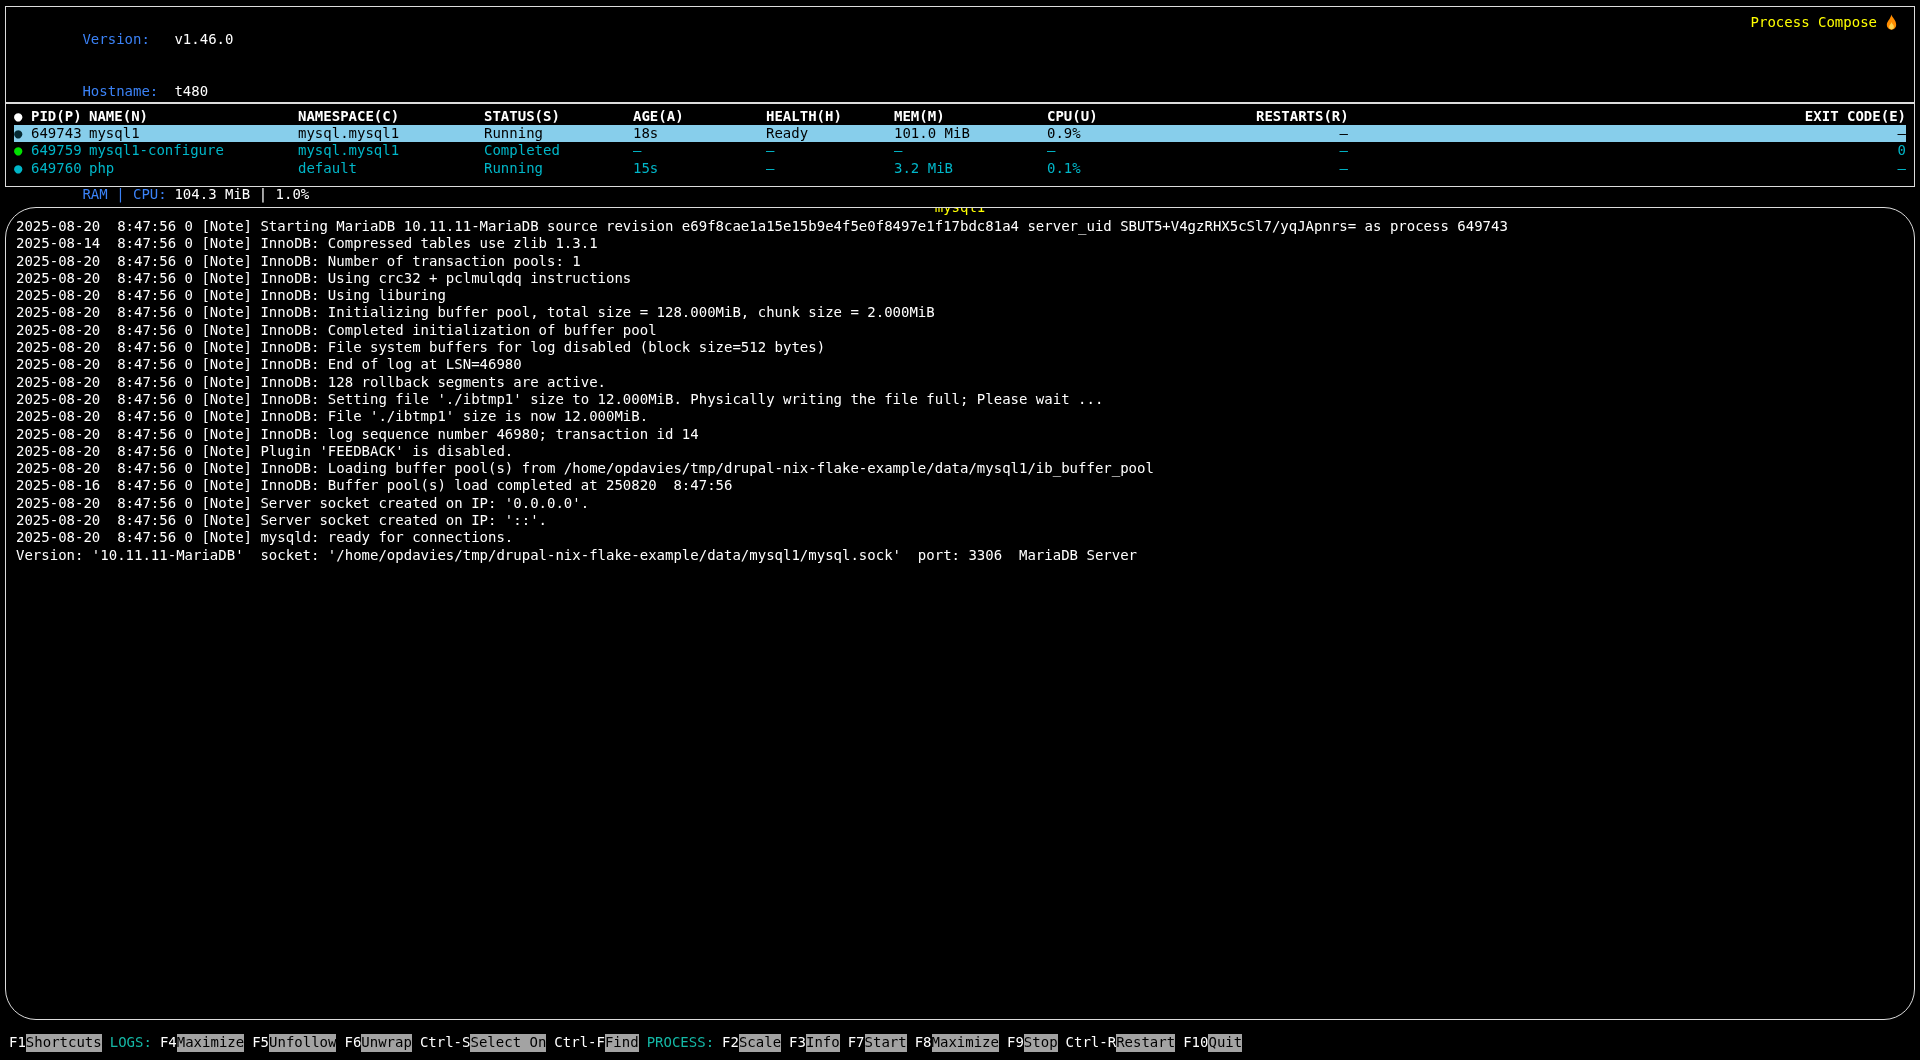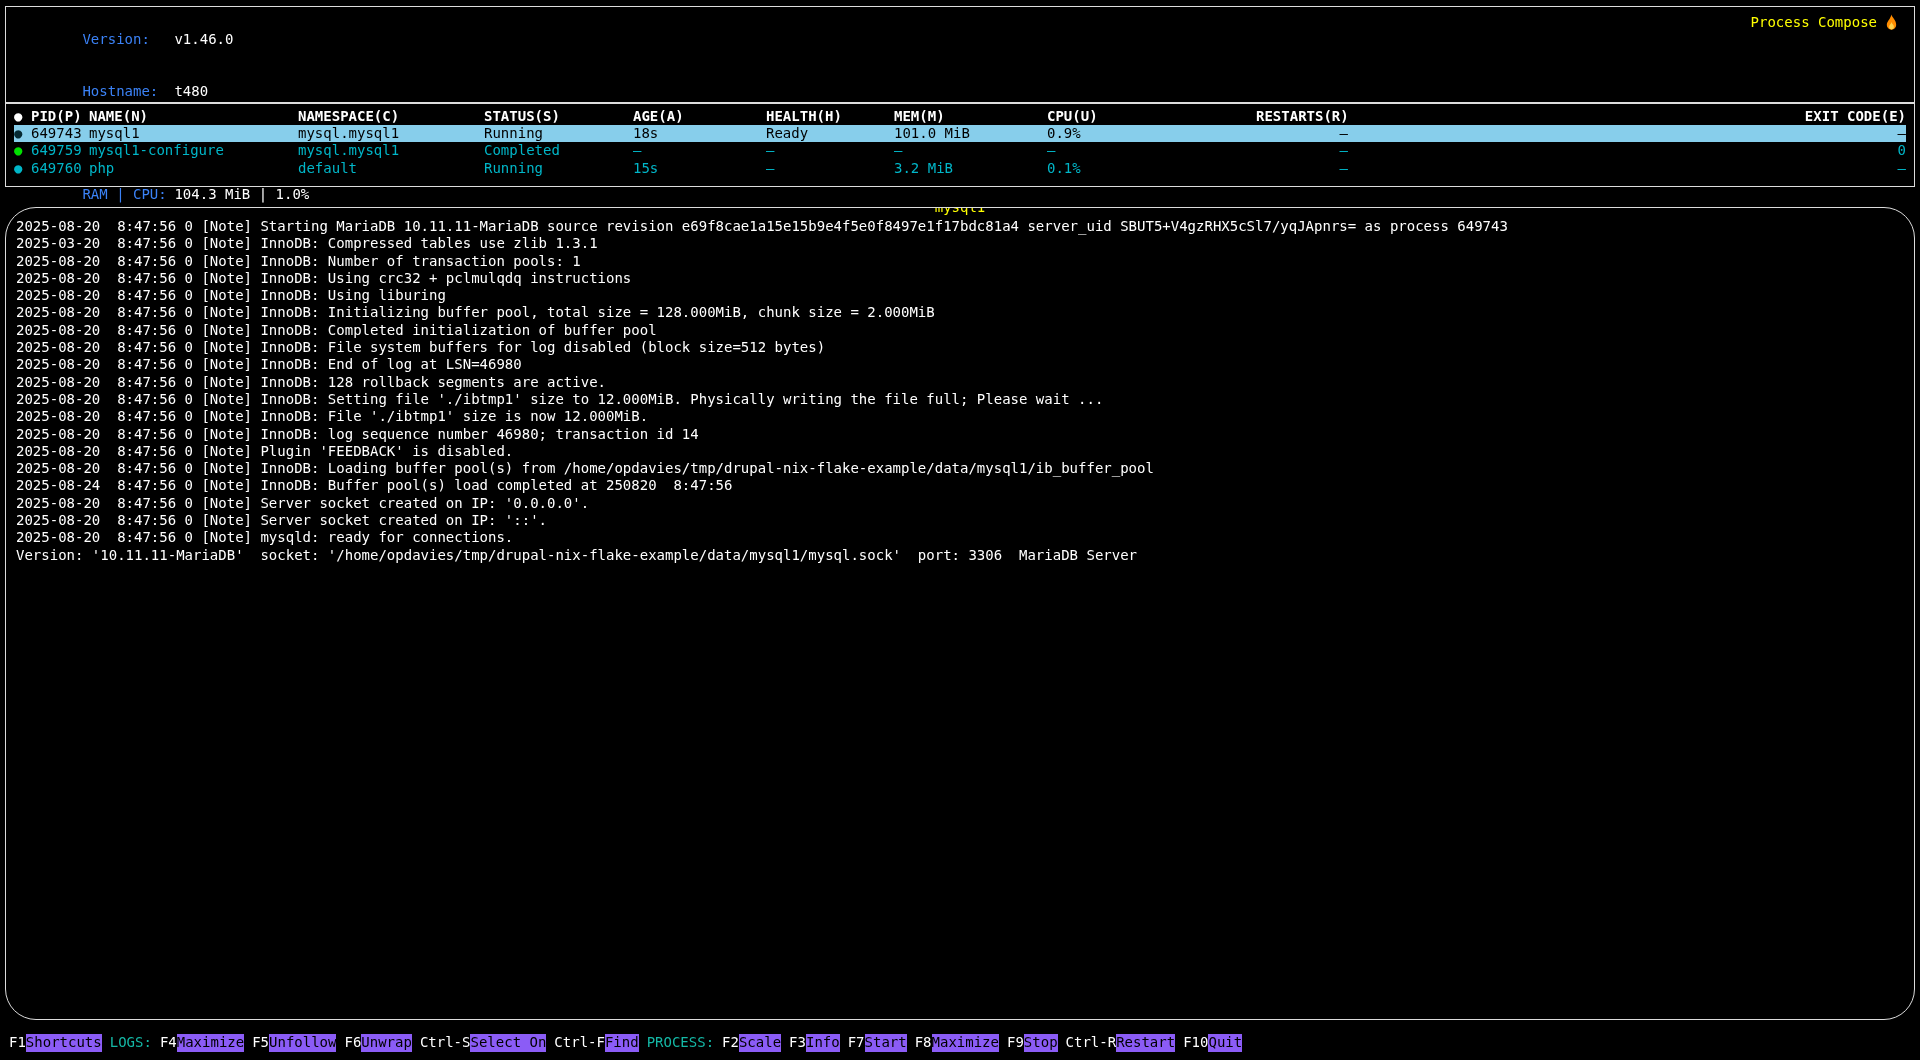"2025-03-20 8:47:56 0 [Note] InnoDB:" div.logline { text: 2025-03-20 -> 2025-08-14 }
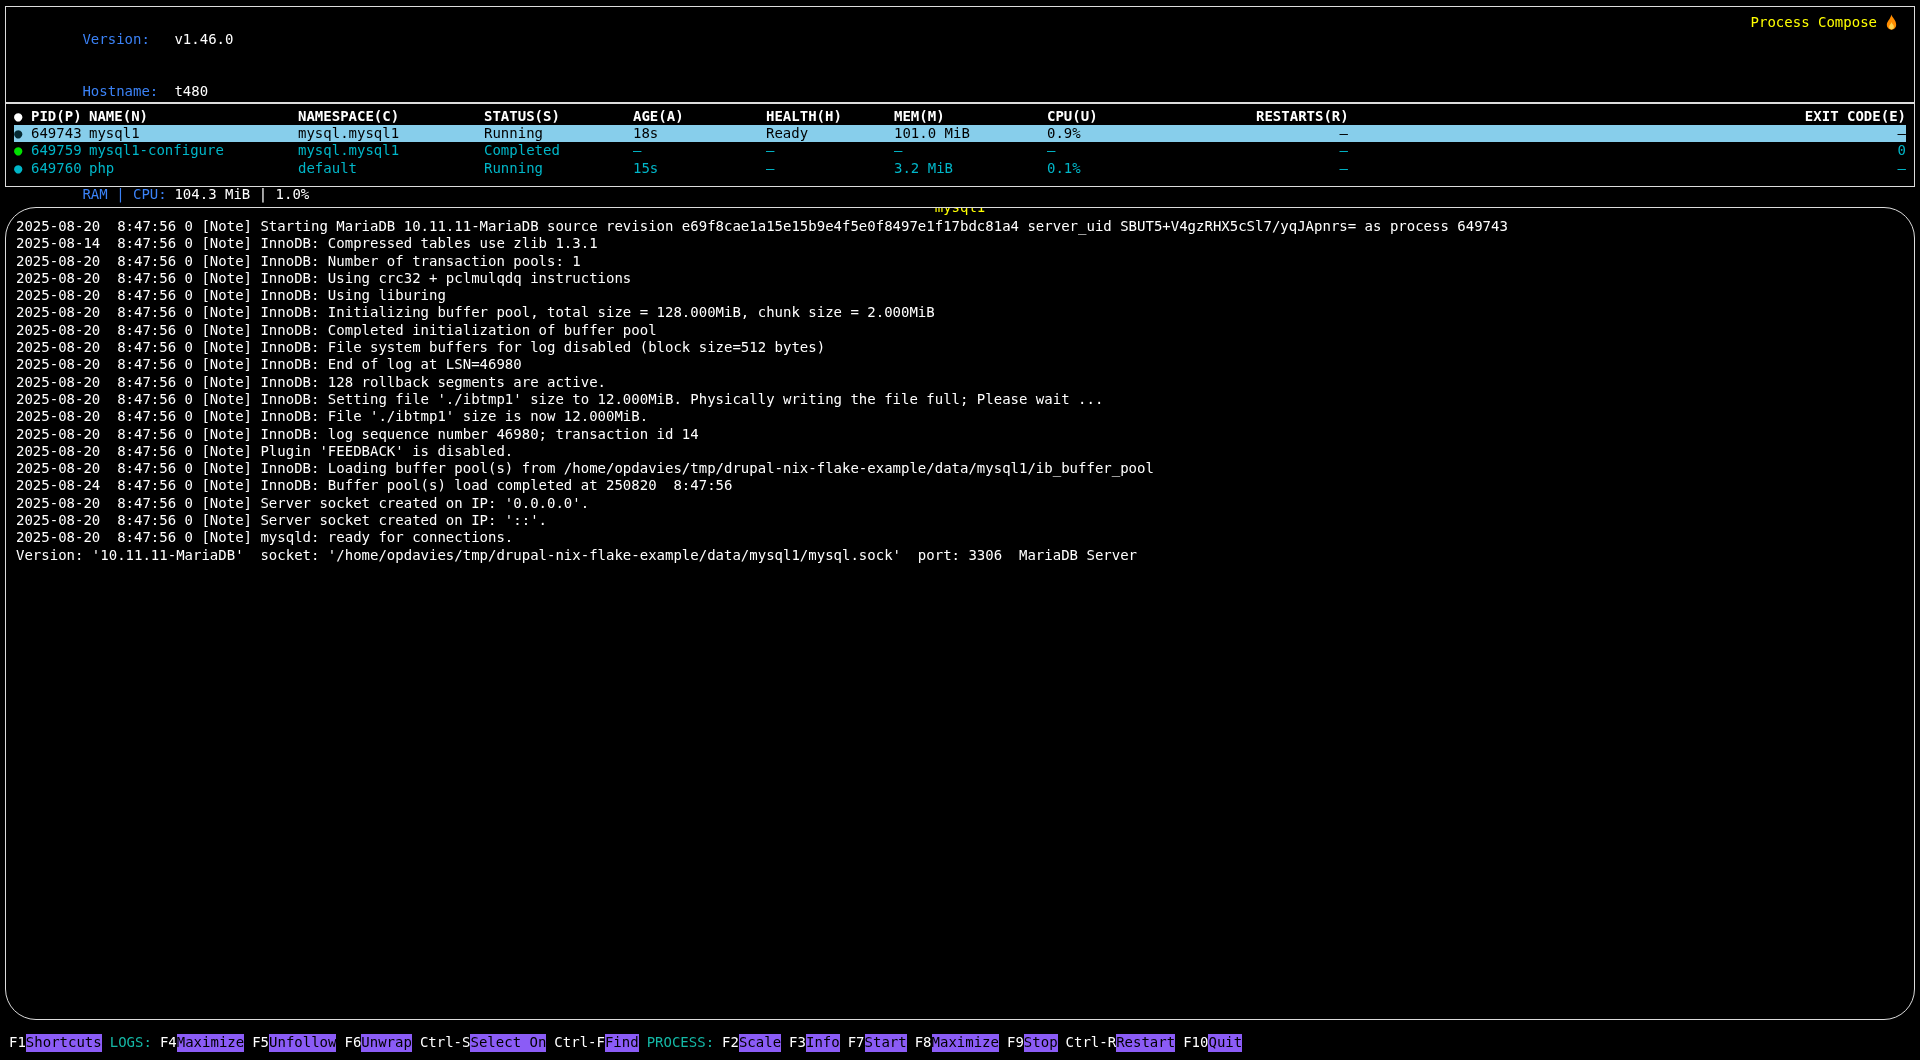"2025-08-24 8:47:56 0 [Note] InnoDB:" div.logline { text: 2025-08-24 -> 2025-08-16 }
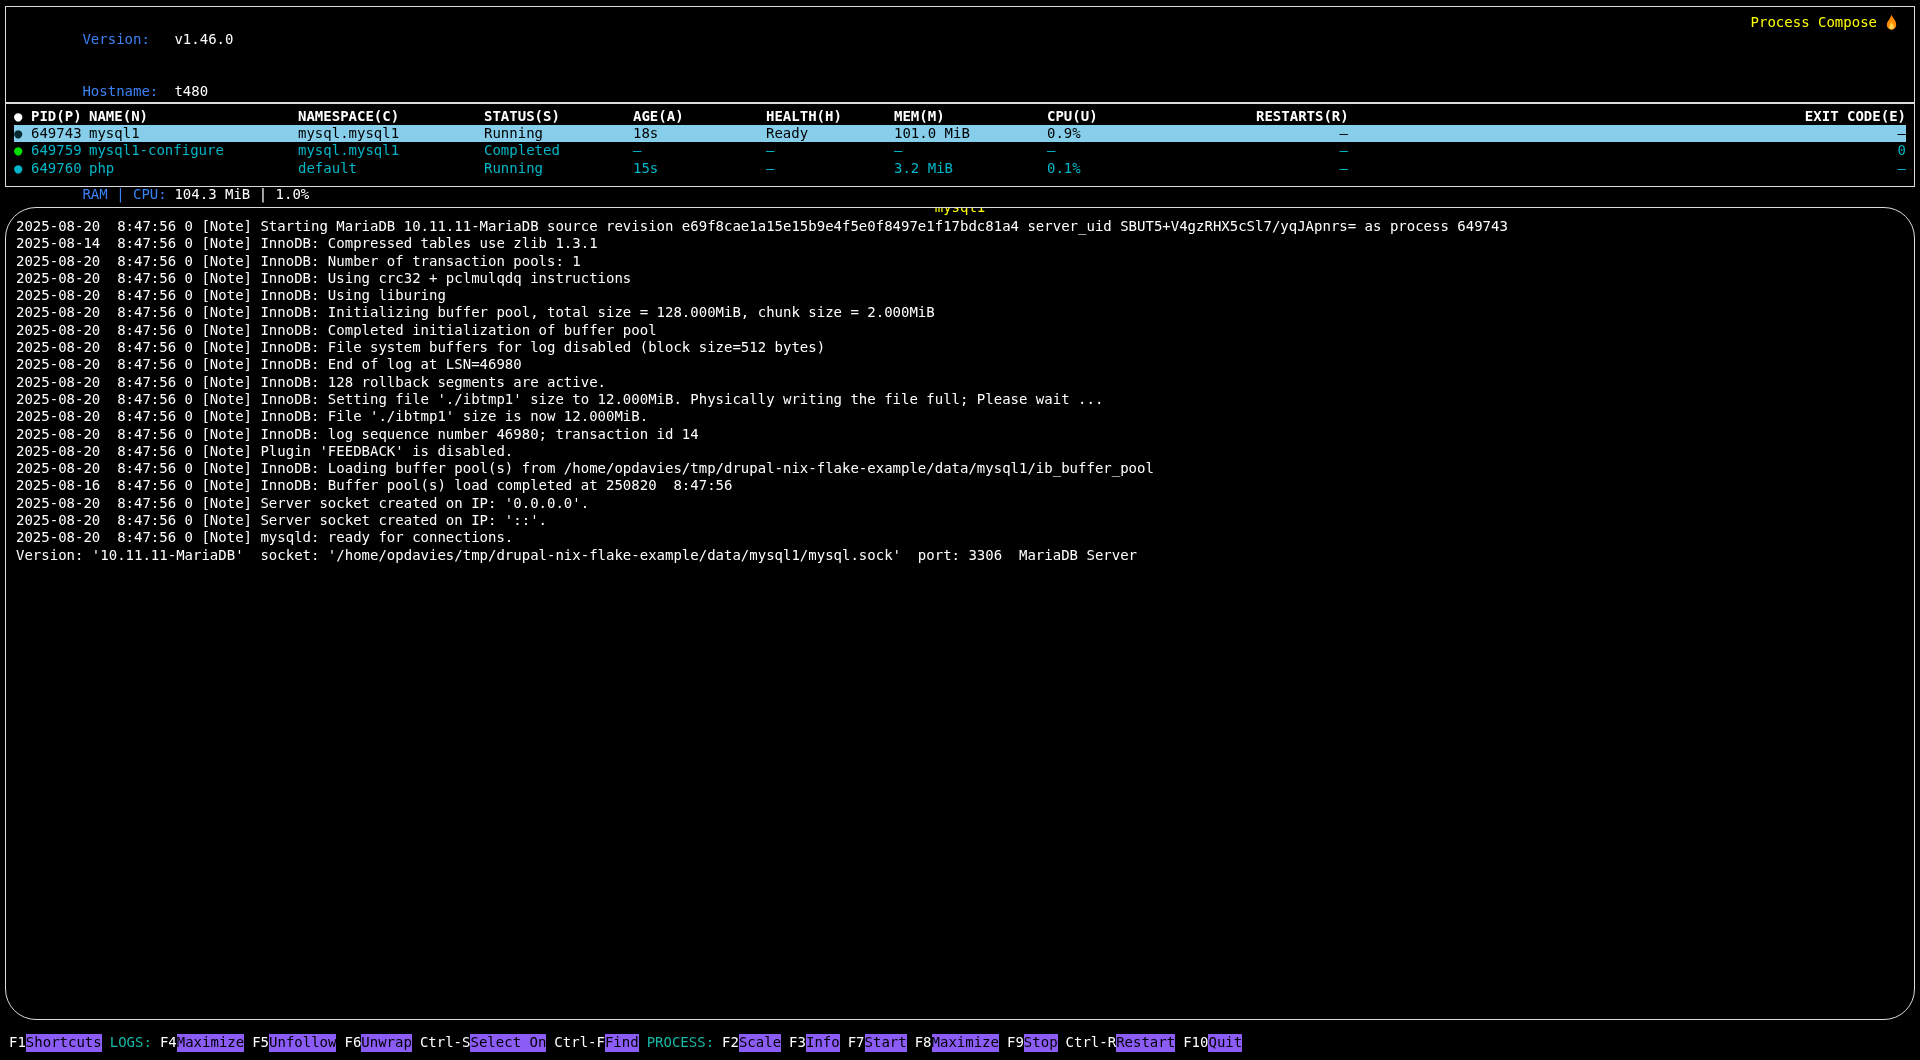"Shortcuts" .hint-action { background: #8b5cf6 -> #a3a3a3 }
